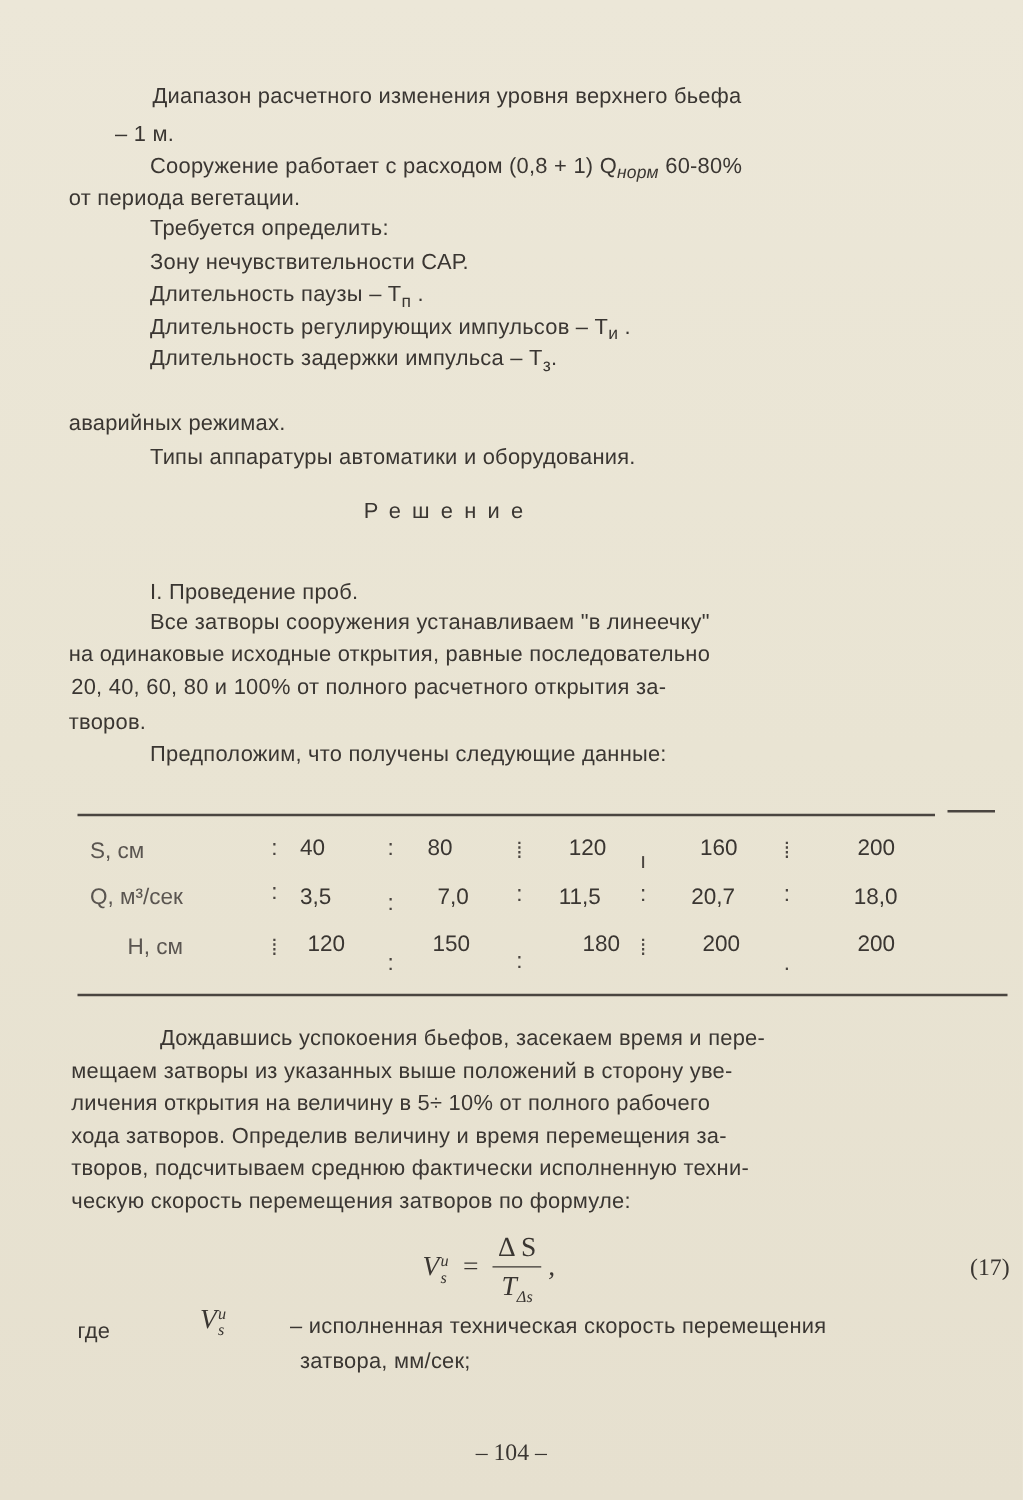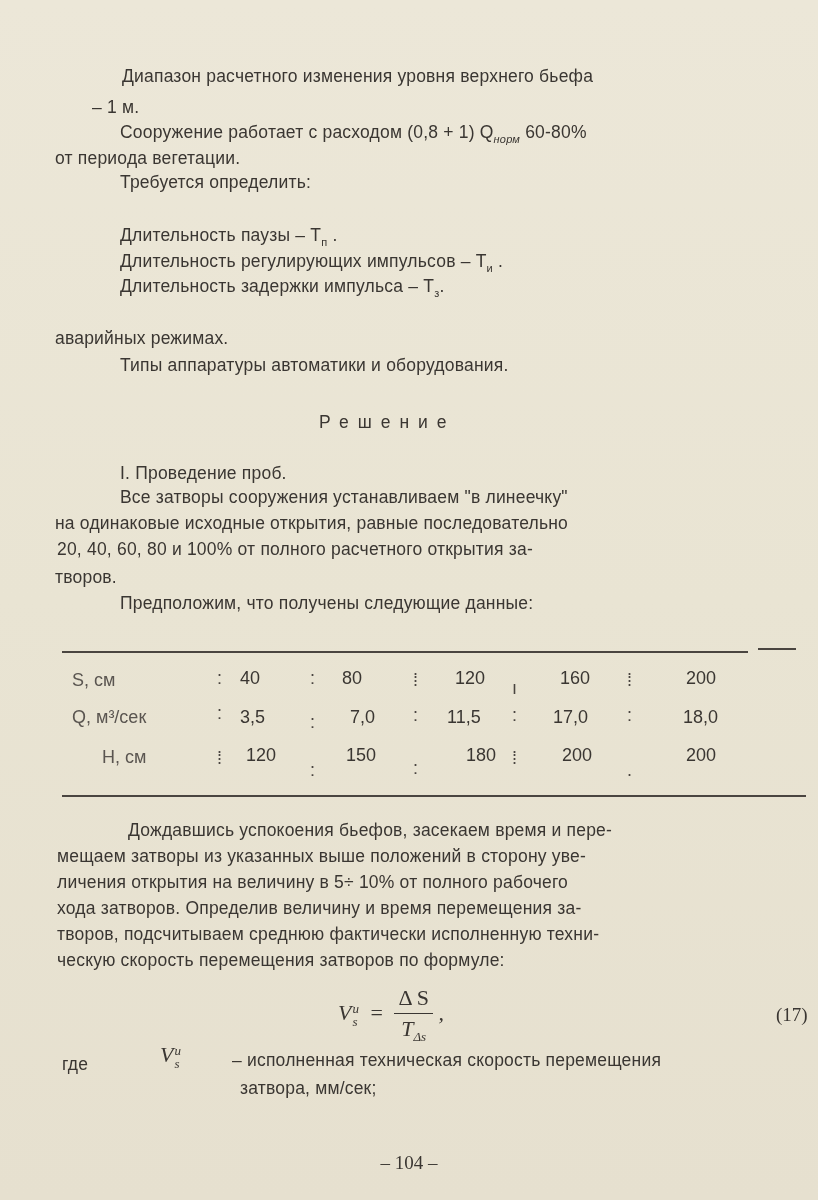"норм" sub, sup { font-size: 11px -> 14px }
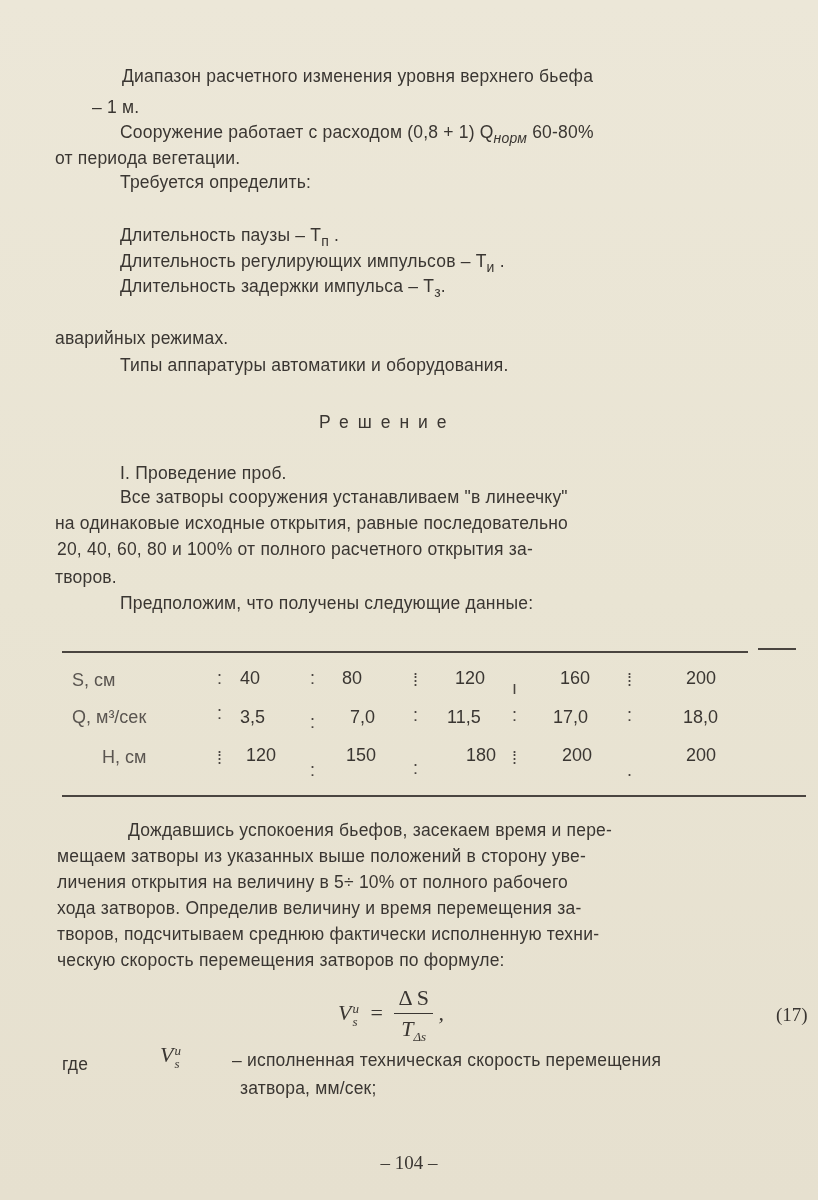"Зону нечувствительности САР." div.line { html: none -> <div> <span>Зону нечувствительности САР.</span> </div> }
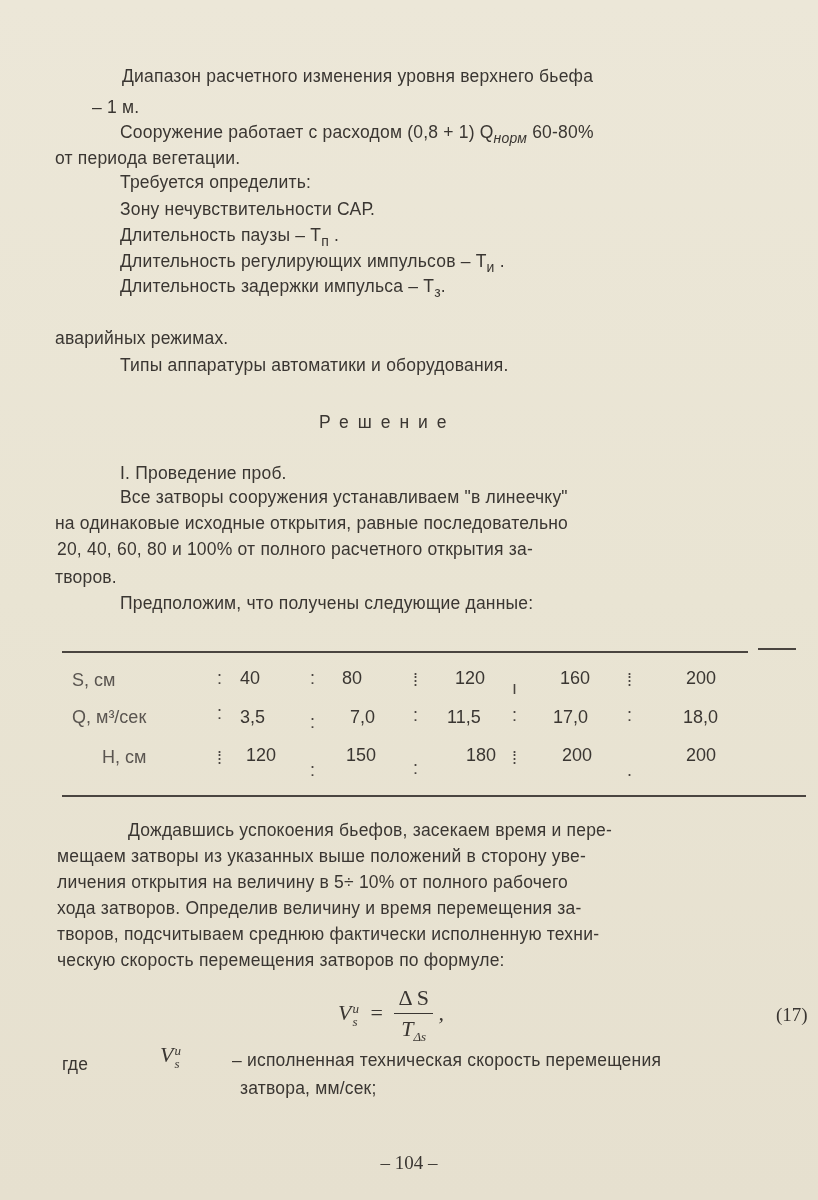"Решение" div.line { margin-left: 28px -> none; top: 412px -> 398px }
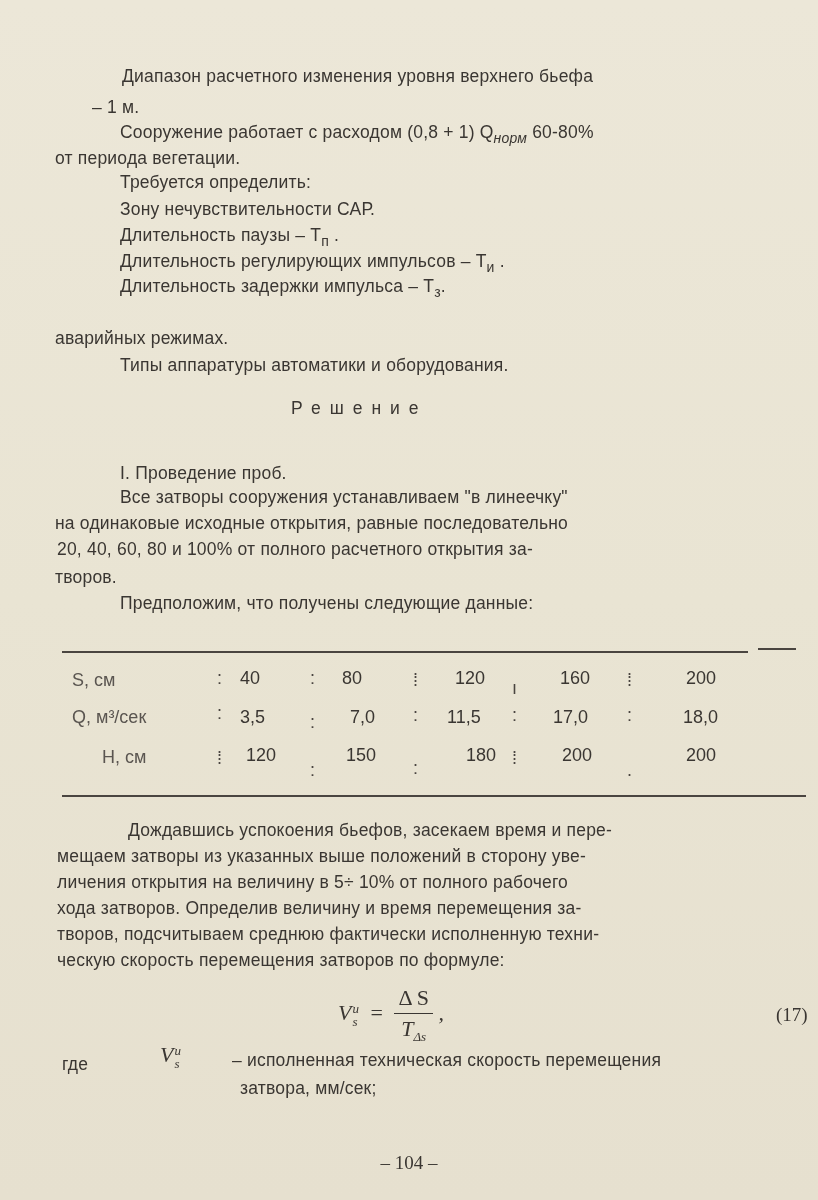"17,0" div.tbl-cell { text: 17,0 -> 20,7 }
